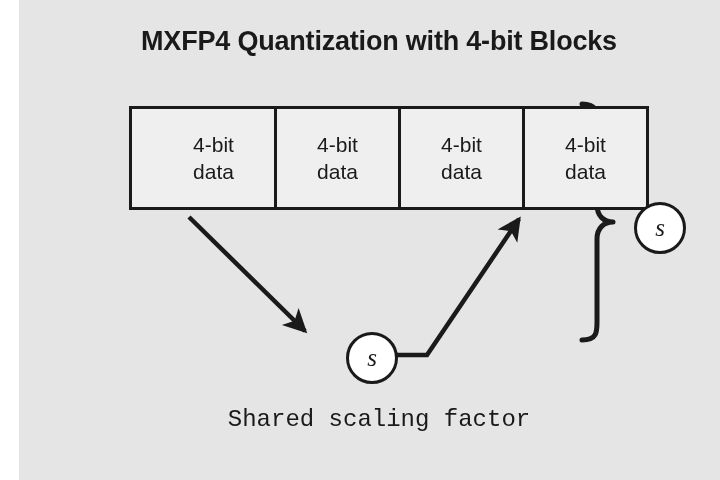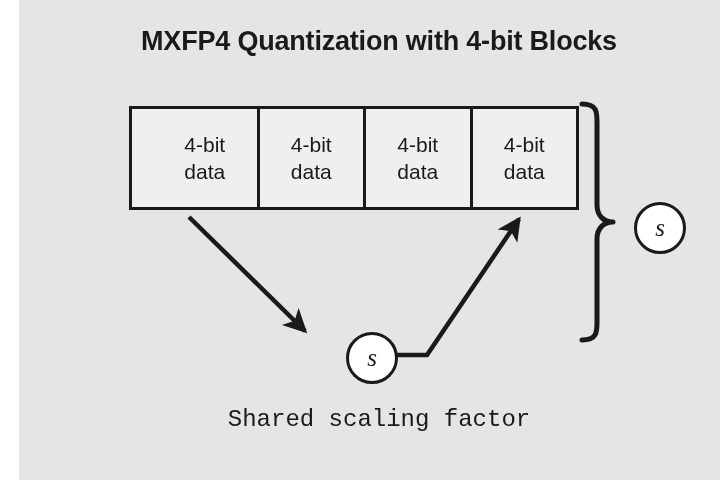"4-bit" .block-row { width: 450px -> 520px }
